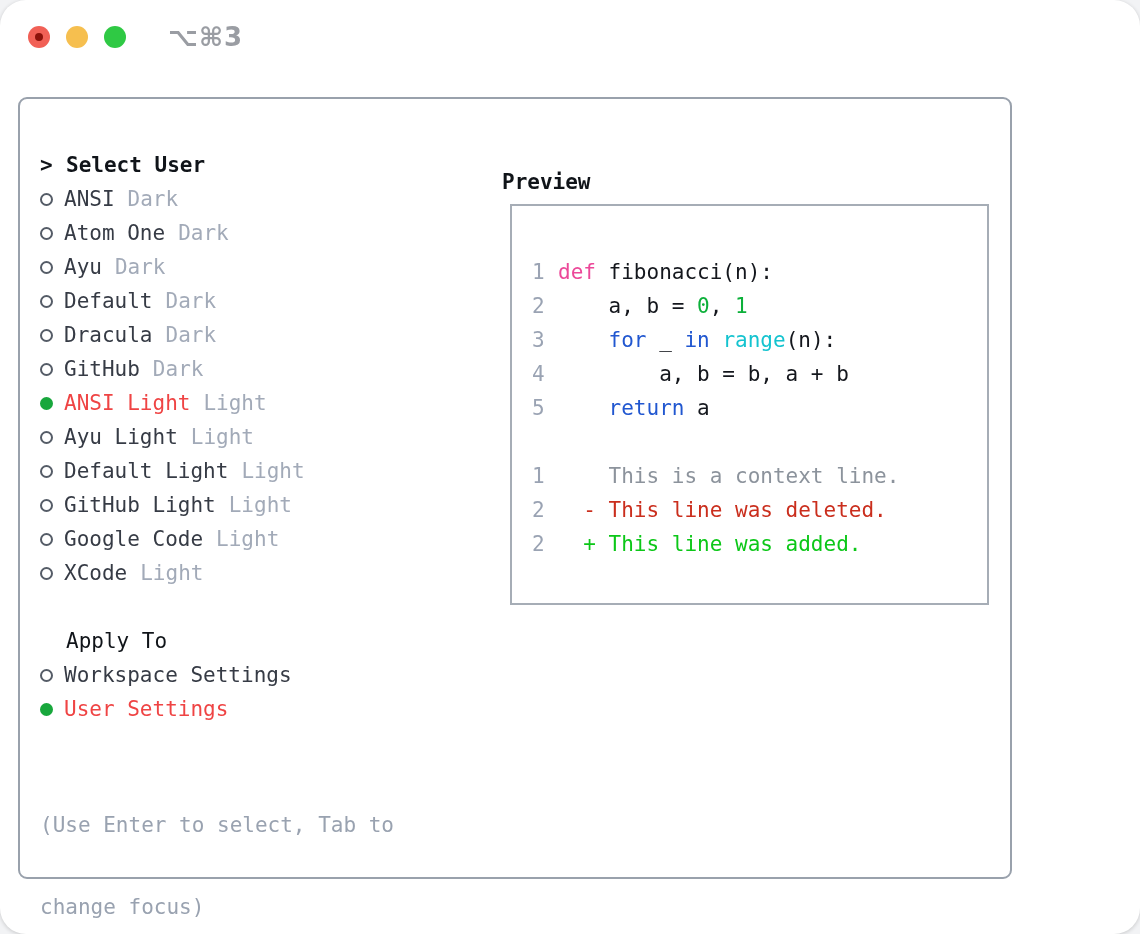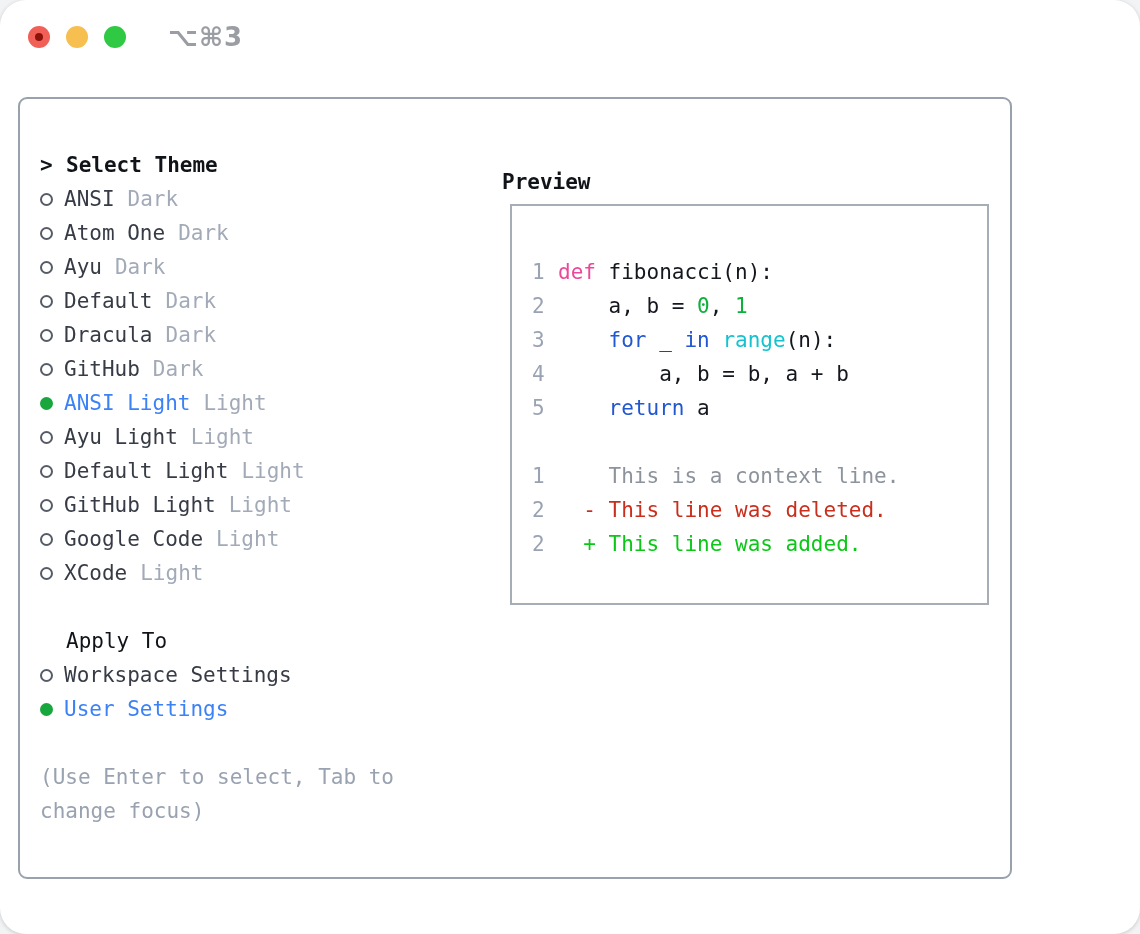"Select Theme" span { text: Theme -> User }
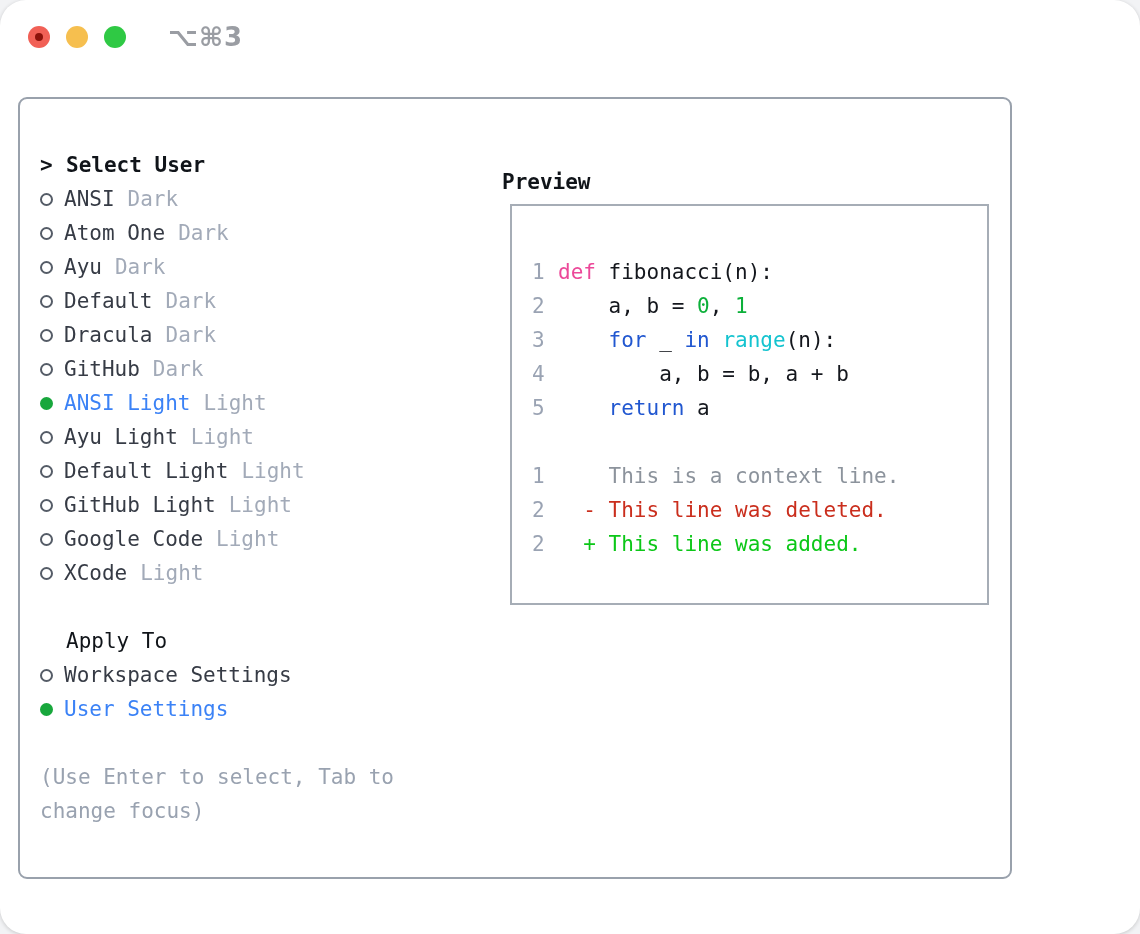"ANSI Light" .row.selected .name { color: #3b82f6 -> #ef4444 }
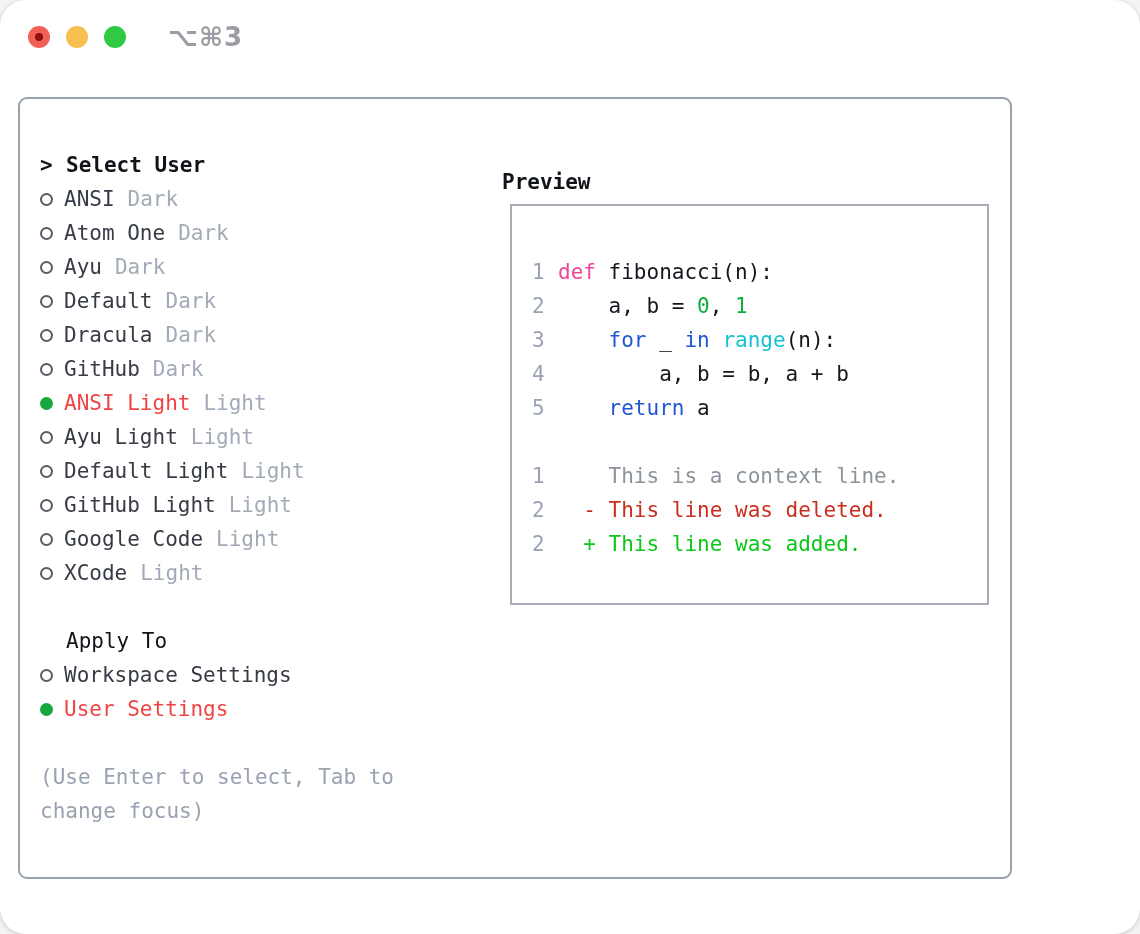"(Use Enter to select, Tab" .hint-line { margin-top: none -> 48px }
